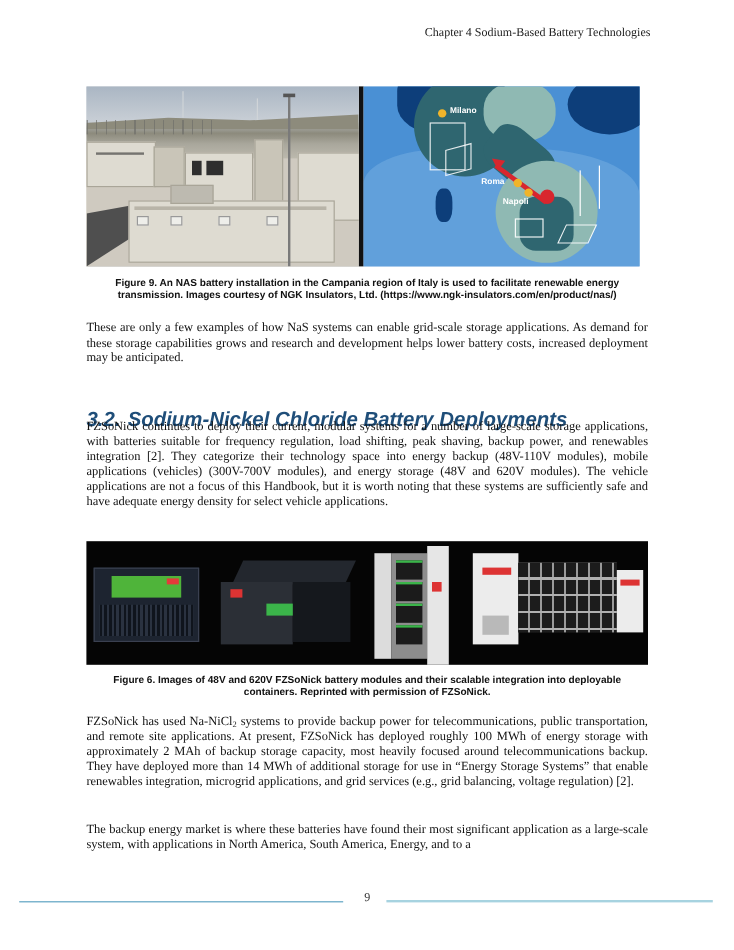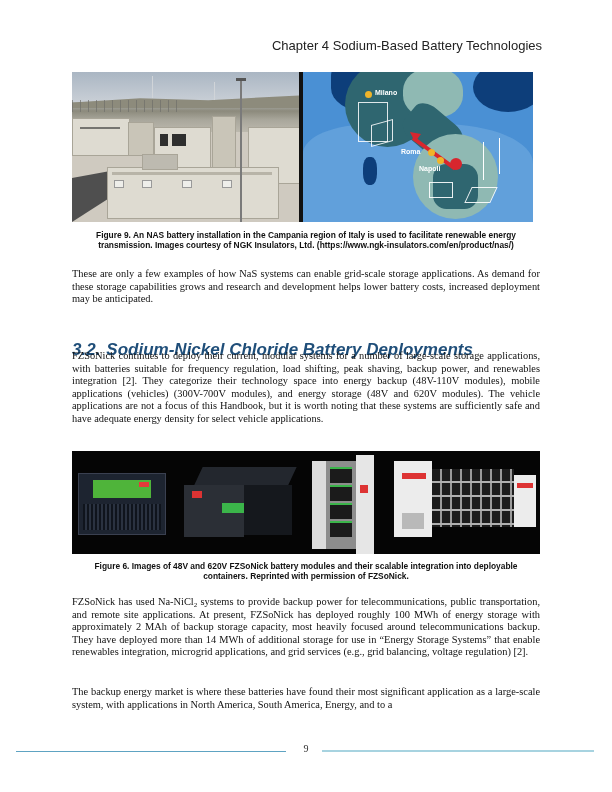"Chapter 4 Sodium-Based Battery" .running-header { font-family: Liberation Sans, sans-serif -> Liberation Serif, serif; font-size: 13px -> 10px; top: 38px -> 22px }
